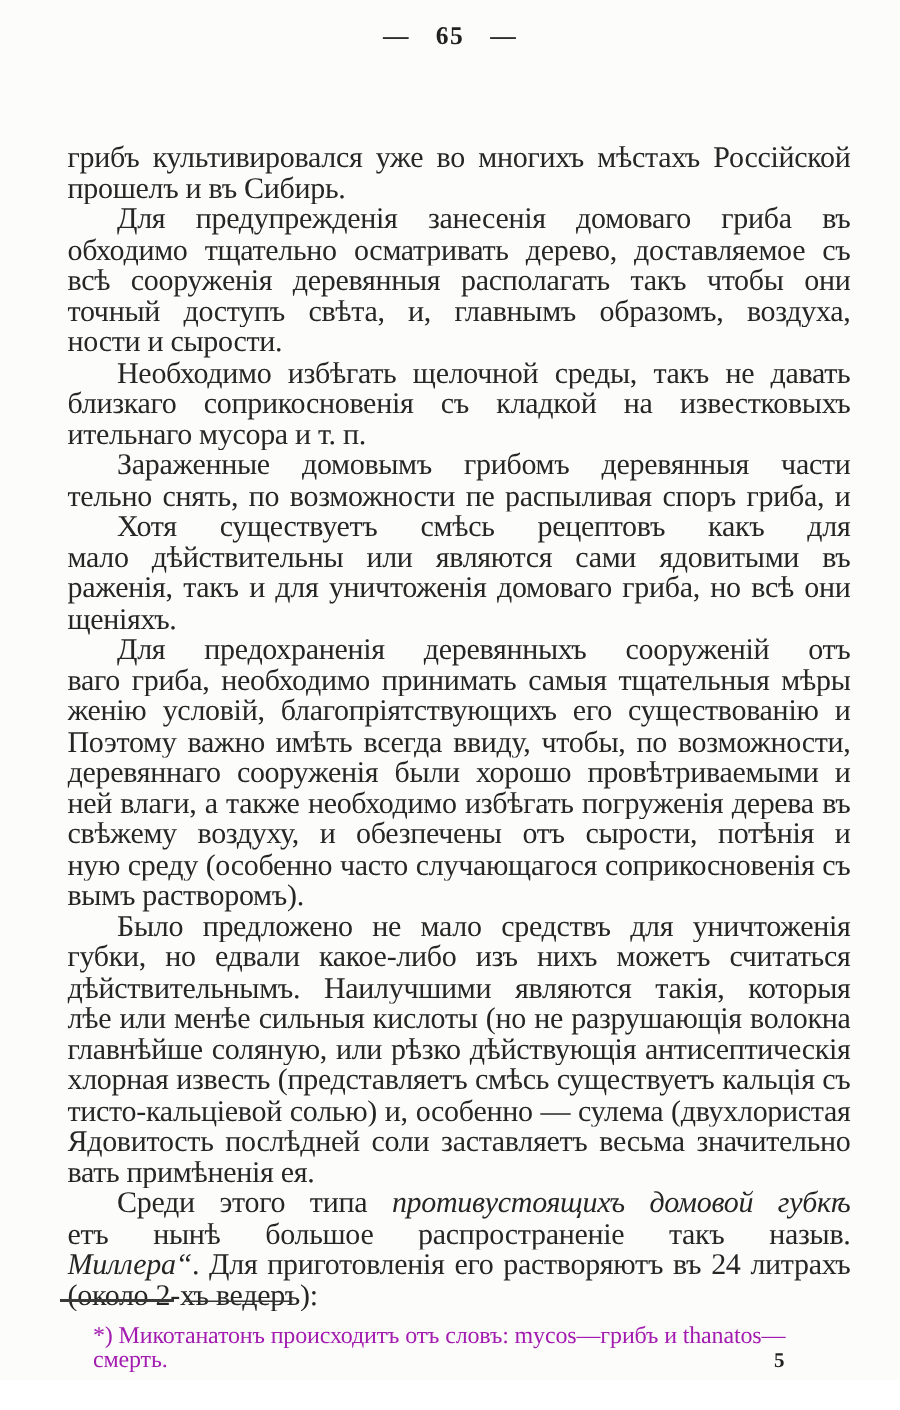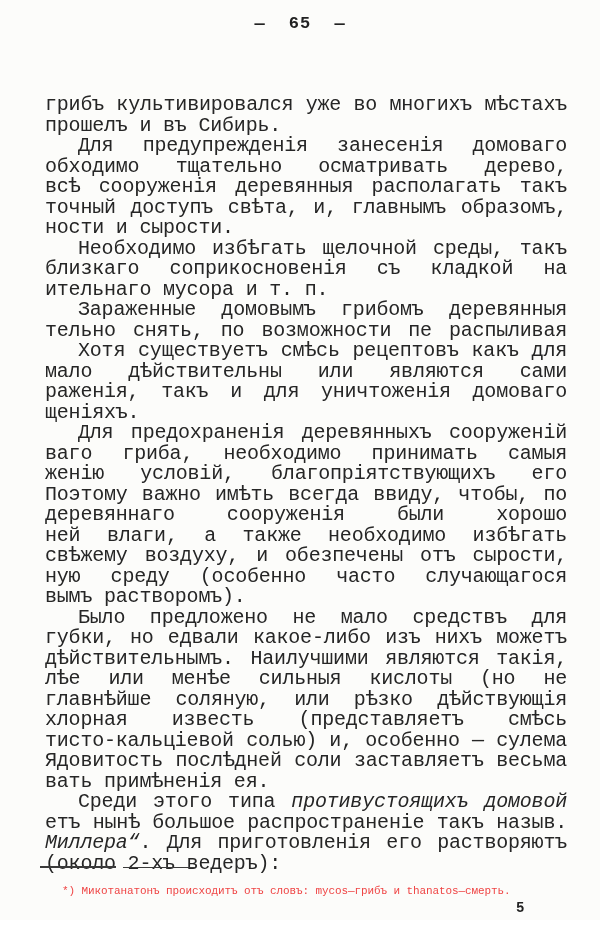"— 65 —" .page { font-family: Liberation Mono, monospace -> Liberation Serif, serif }
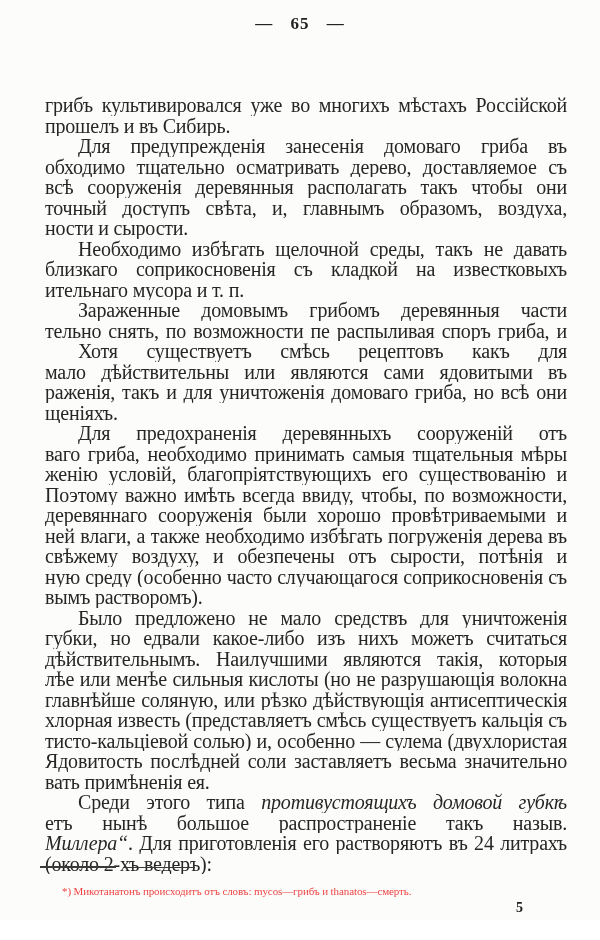"*) Микотанатонъ происходитъ отъ словъ:" .footnote { color: #ef4444 -> #a21caf; font-size: 11px -> 16px }
